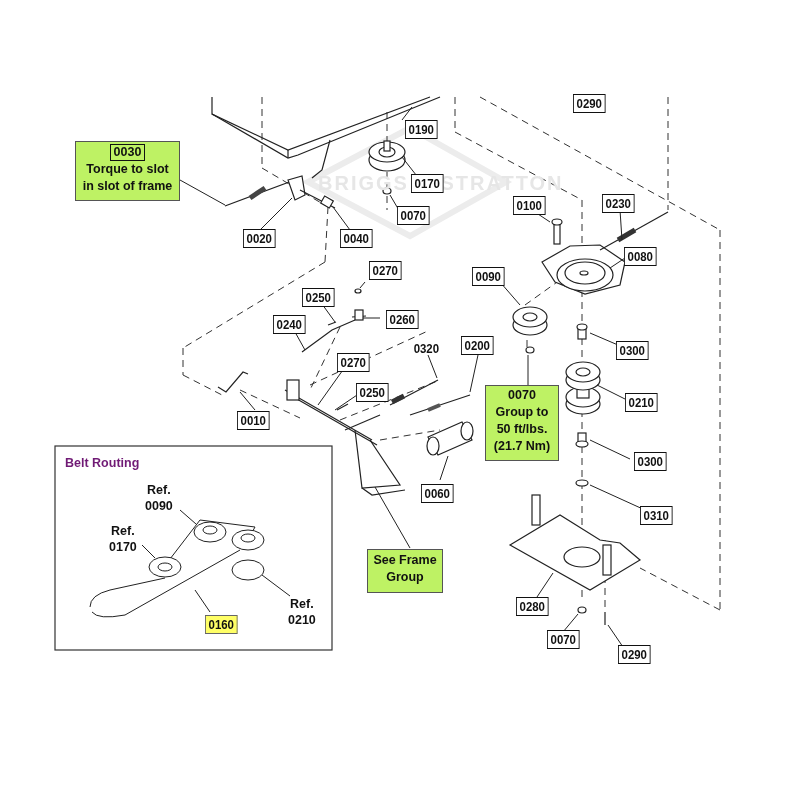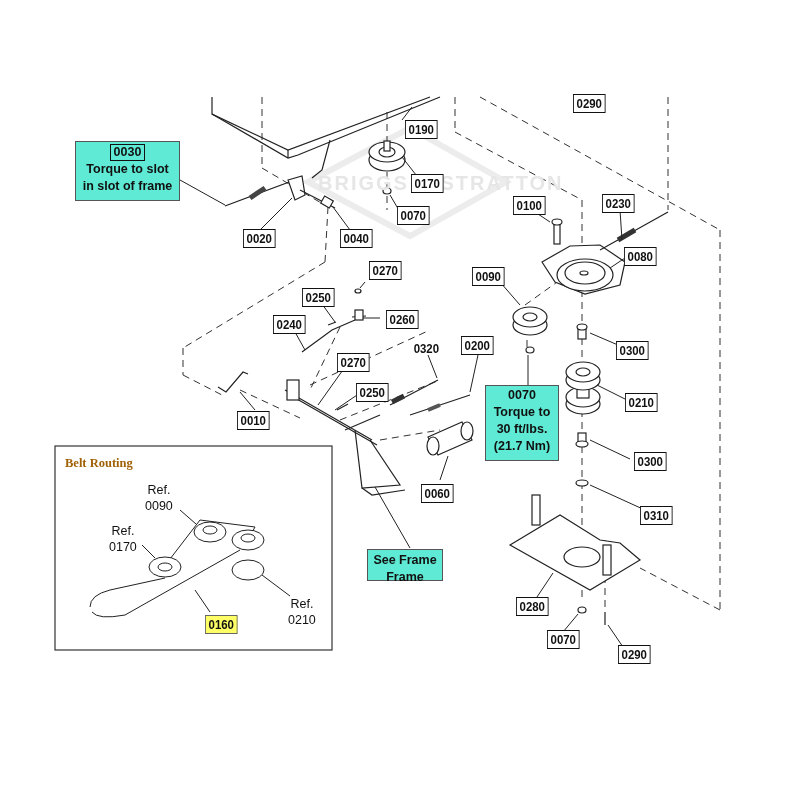"0030" .note-box { background: #5eead4 -> #bef264 }
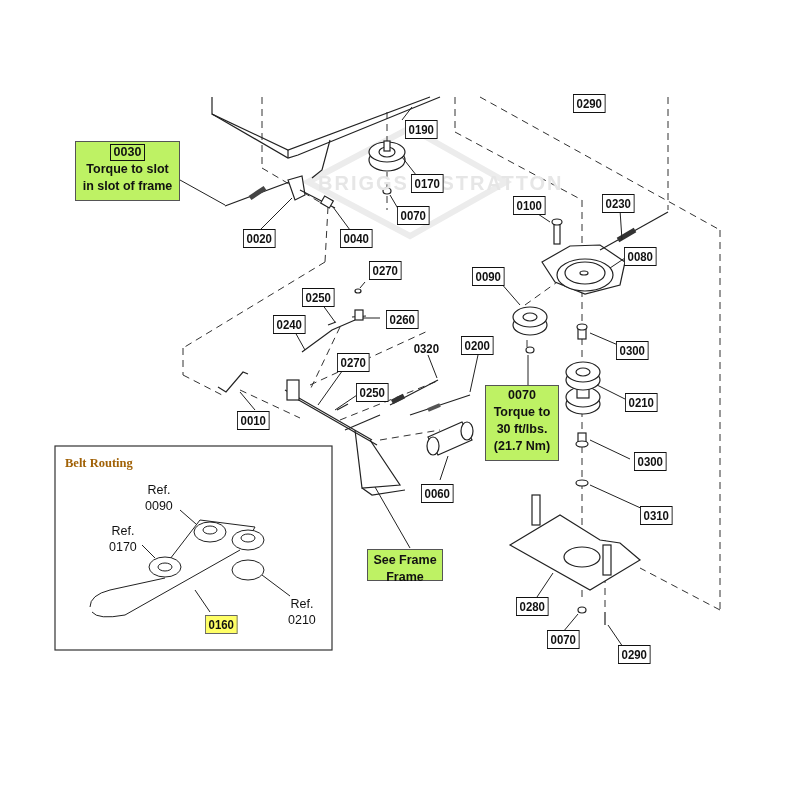"Torque to" span { text: Torque -> Group }
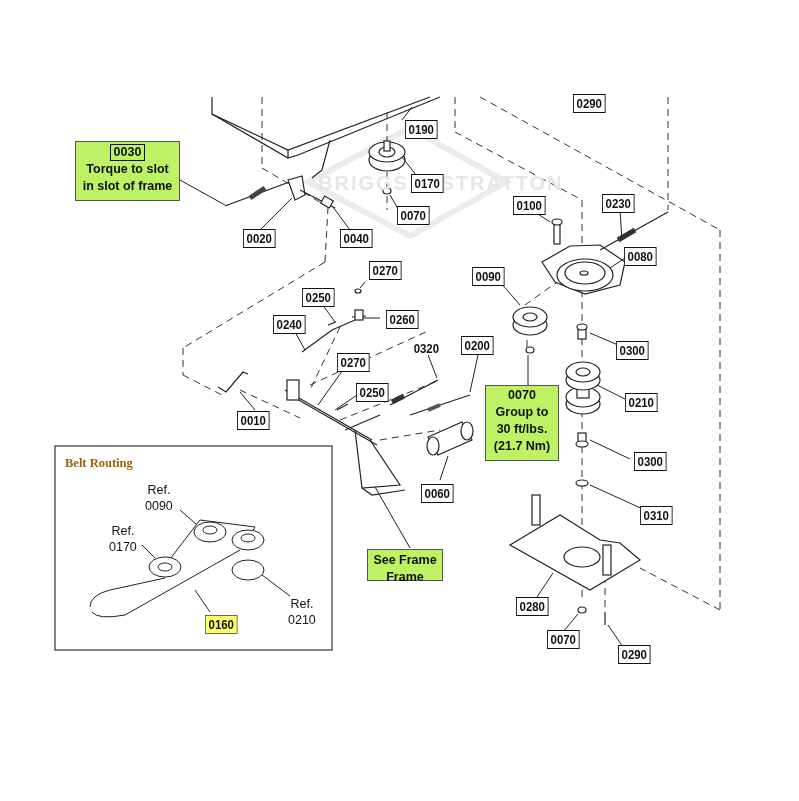"30 ft/lbs." span { text: 30 -> 50 }
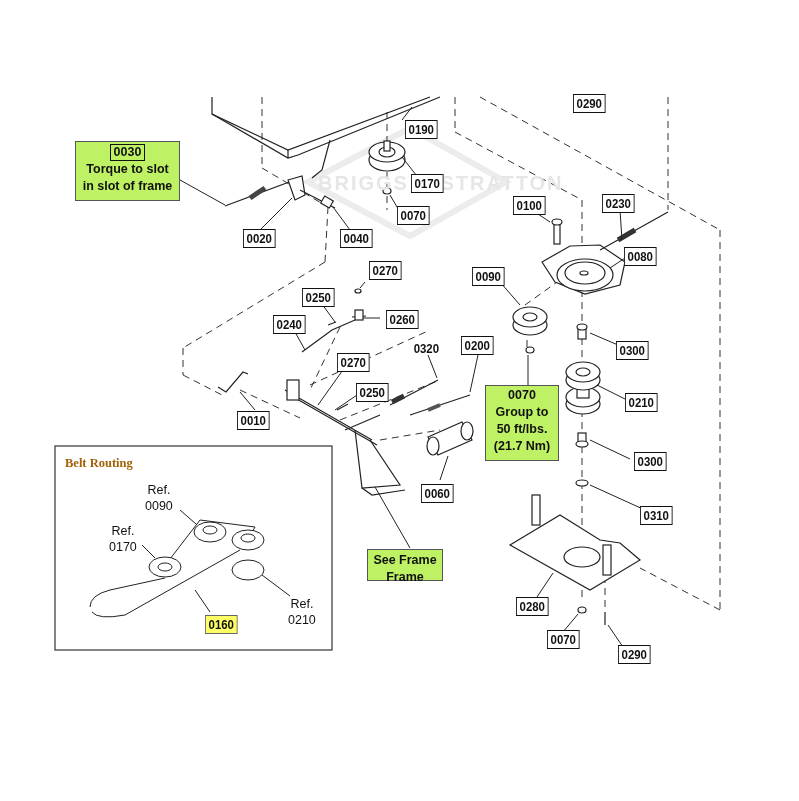"Belt Routing" .inset-title { color: #a16207 -> #701a75; font-family: Liberation Serif, serif -> Liberation Sans, sans-serif }
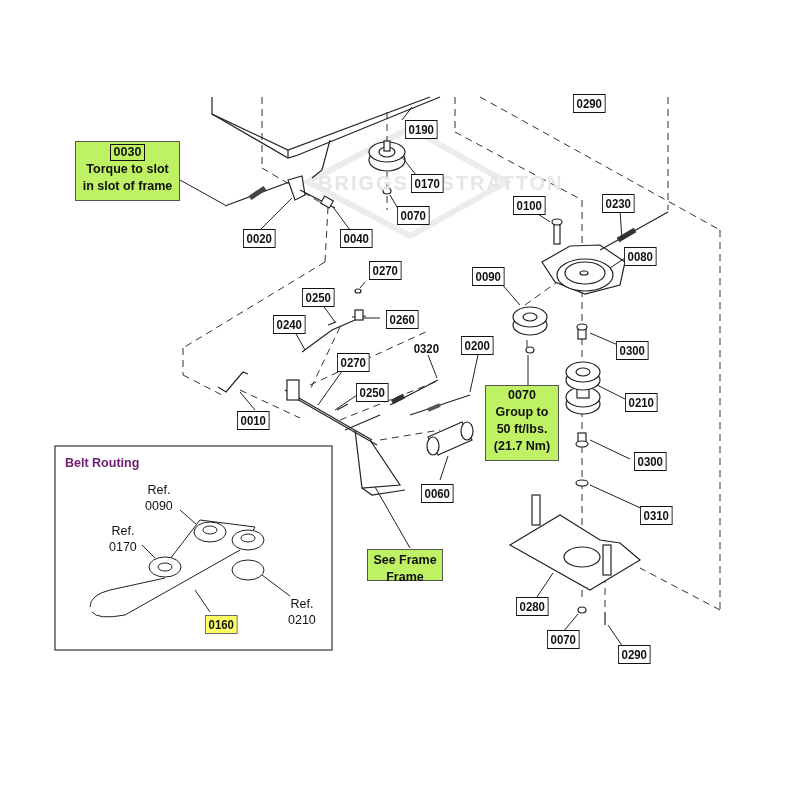"Ref." .ref-label { font-weight: normal -> bold }
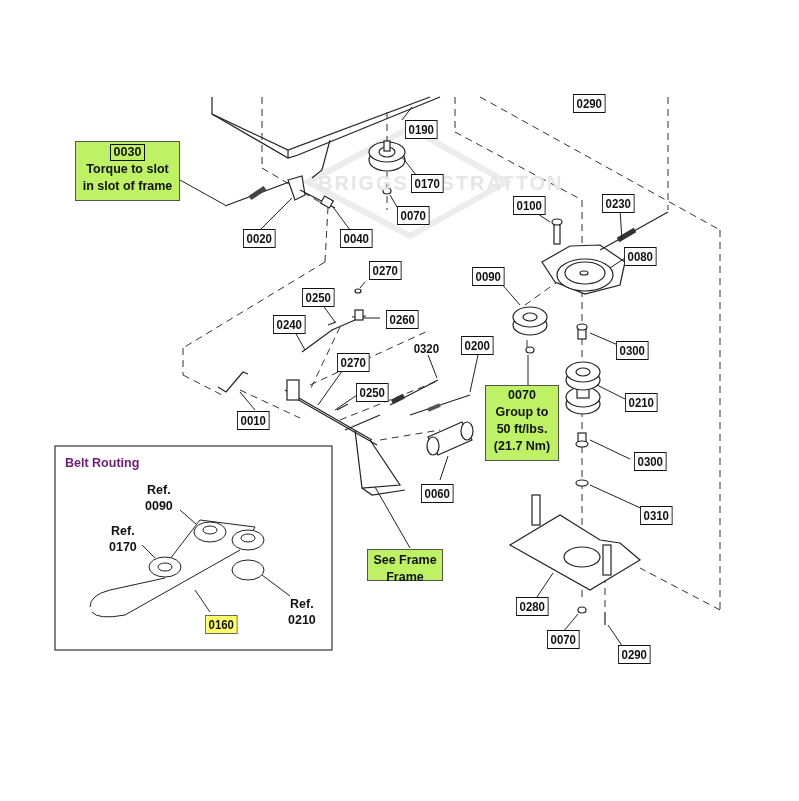"See Frame" div.note-box { height: 32px -> 44px }
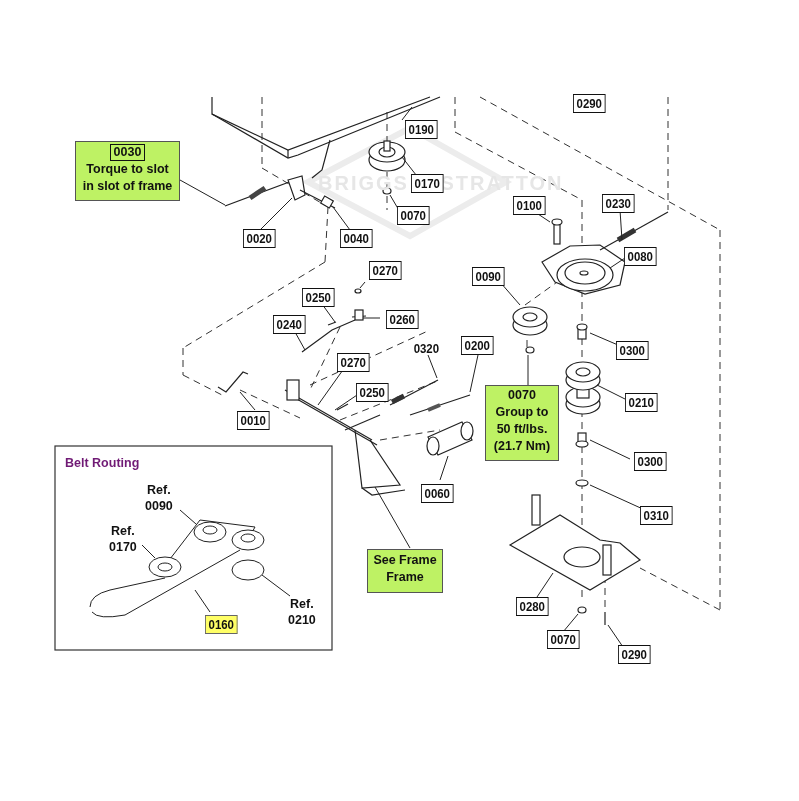"Frame" span { text: Frame -> Group }
